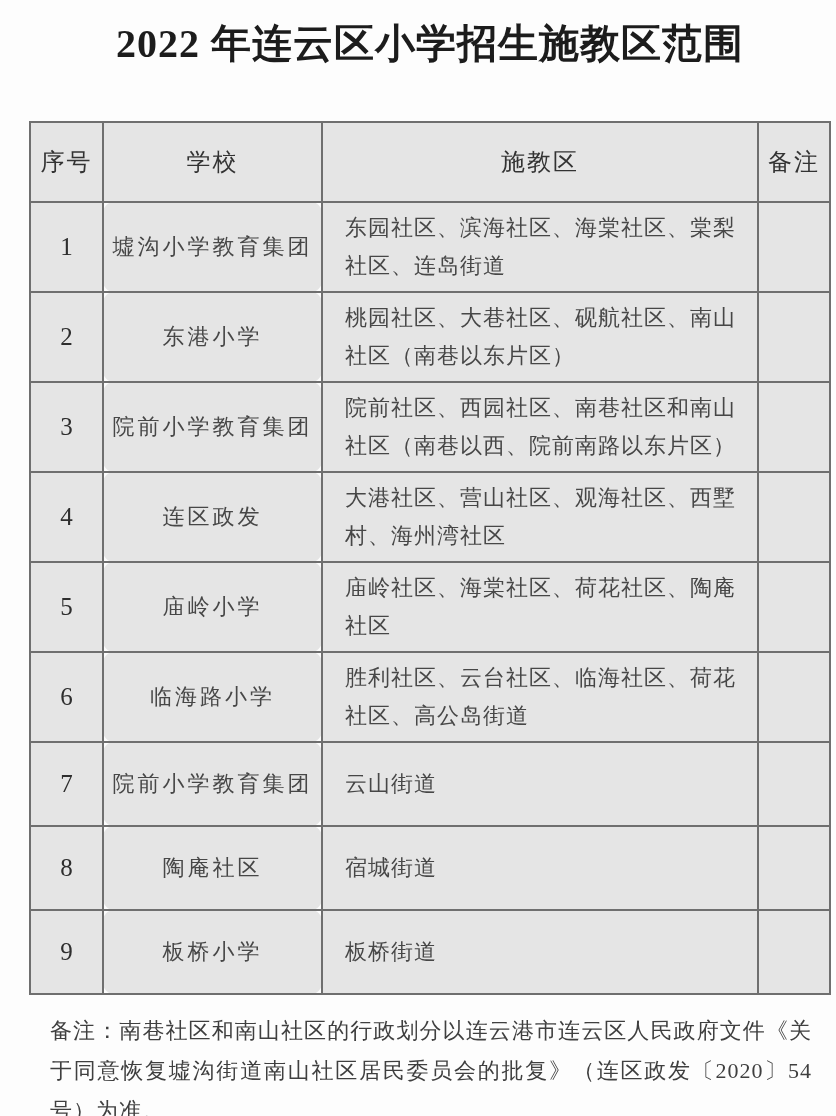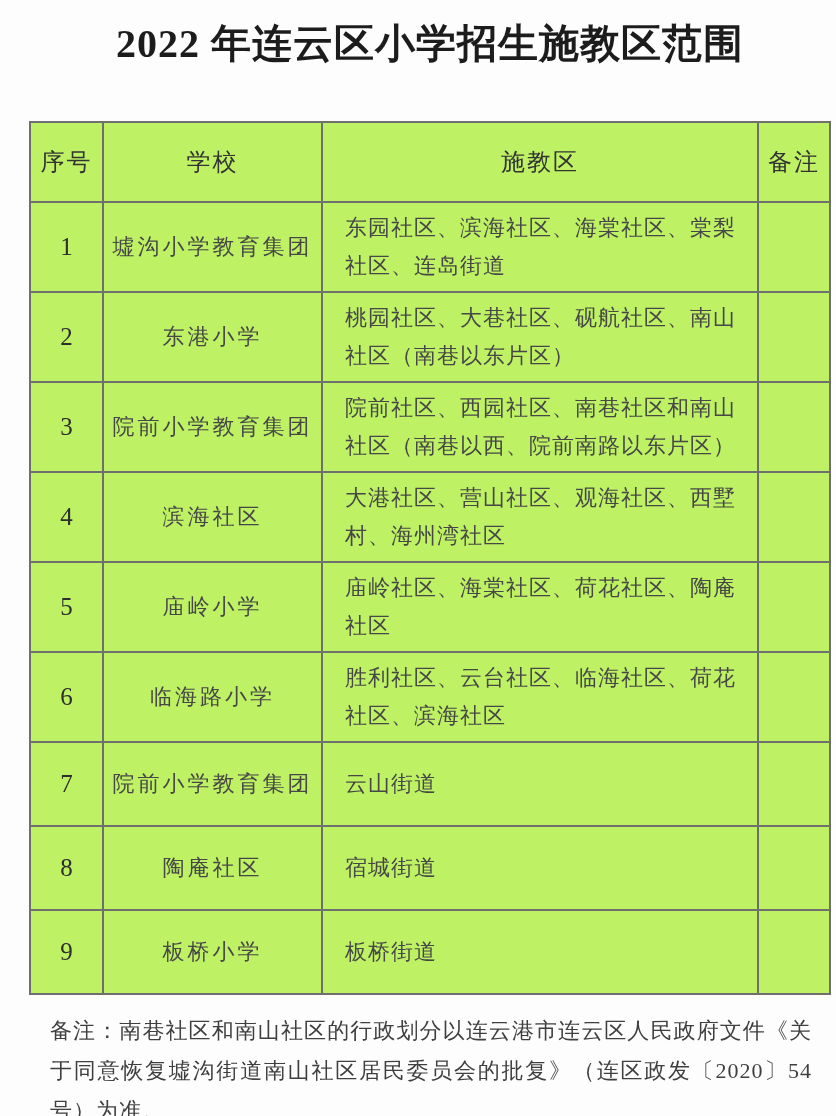"序号" .district-table th, .district-table td { background: #bef264 -> #e5e5e5 }
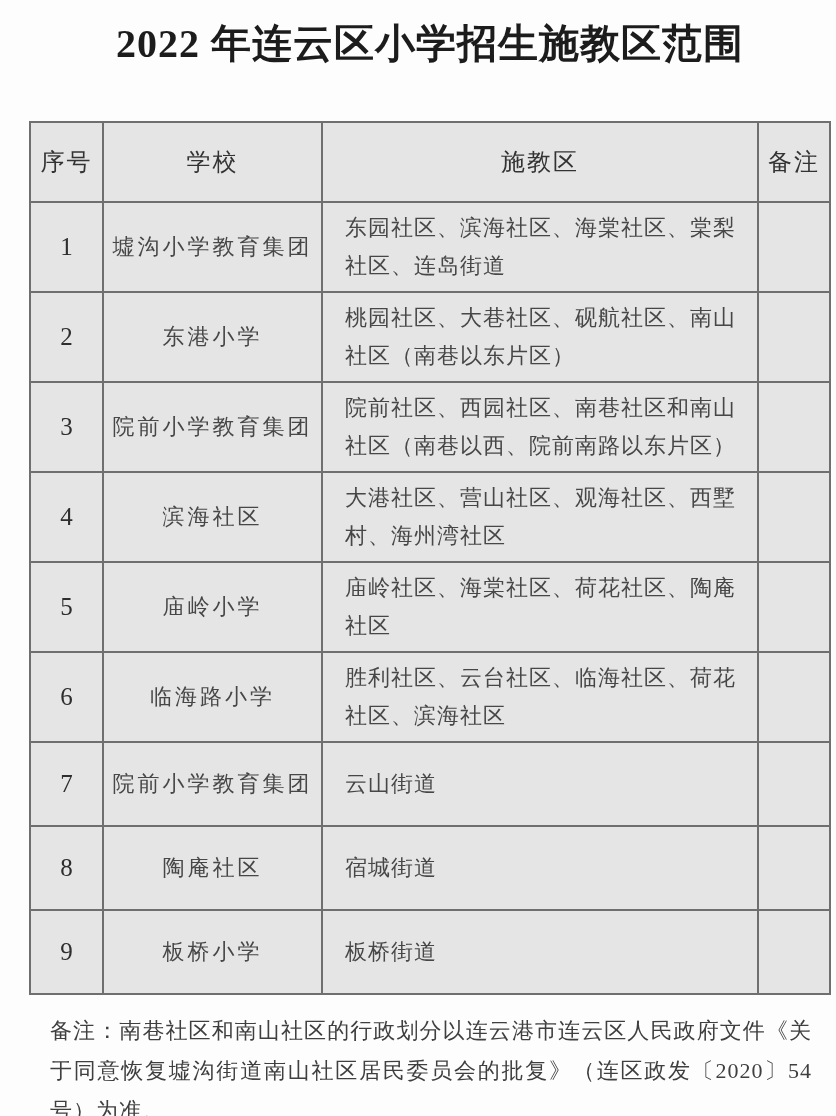"墟沟小学教育集团" td.school-cell { border-radius: none -> 11px }
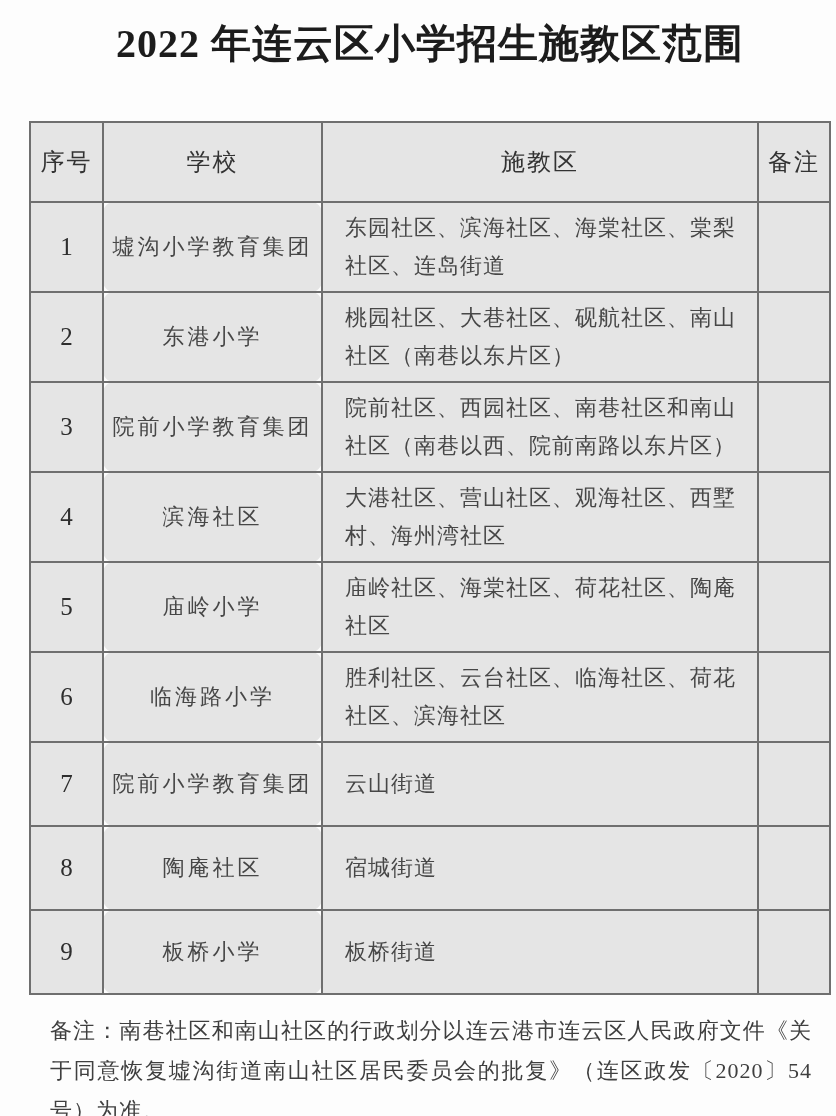"滨海社区" td.school-cell { text: 滨海社区 -> 连区政发 }
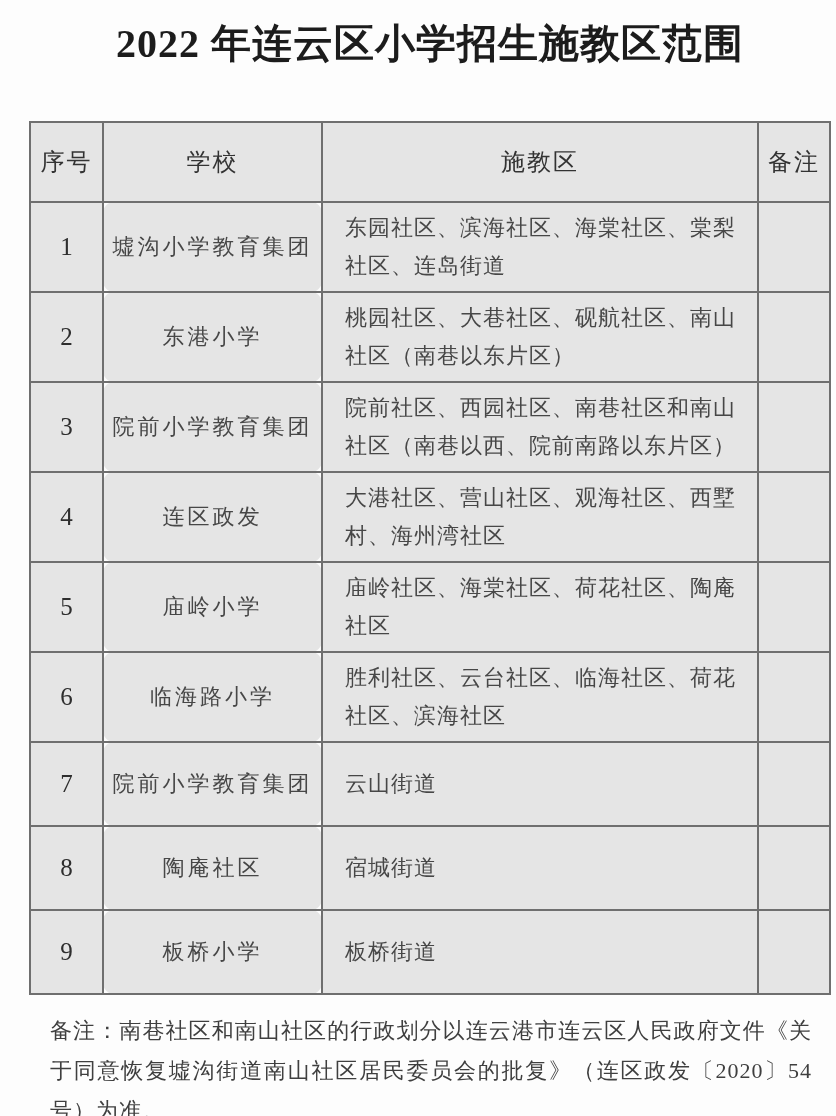"胜利社区、云台社区、临海社区、荷花社区、滨海社区" td.district-cell { text: 滨海社区 -> 高公岛街道 }
